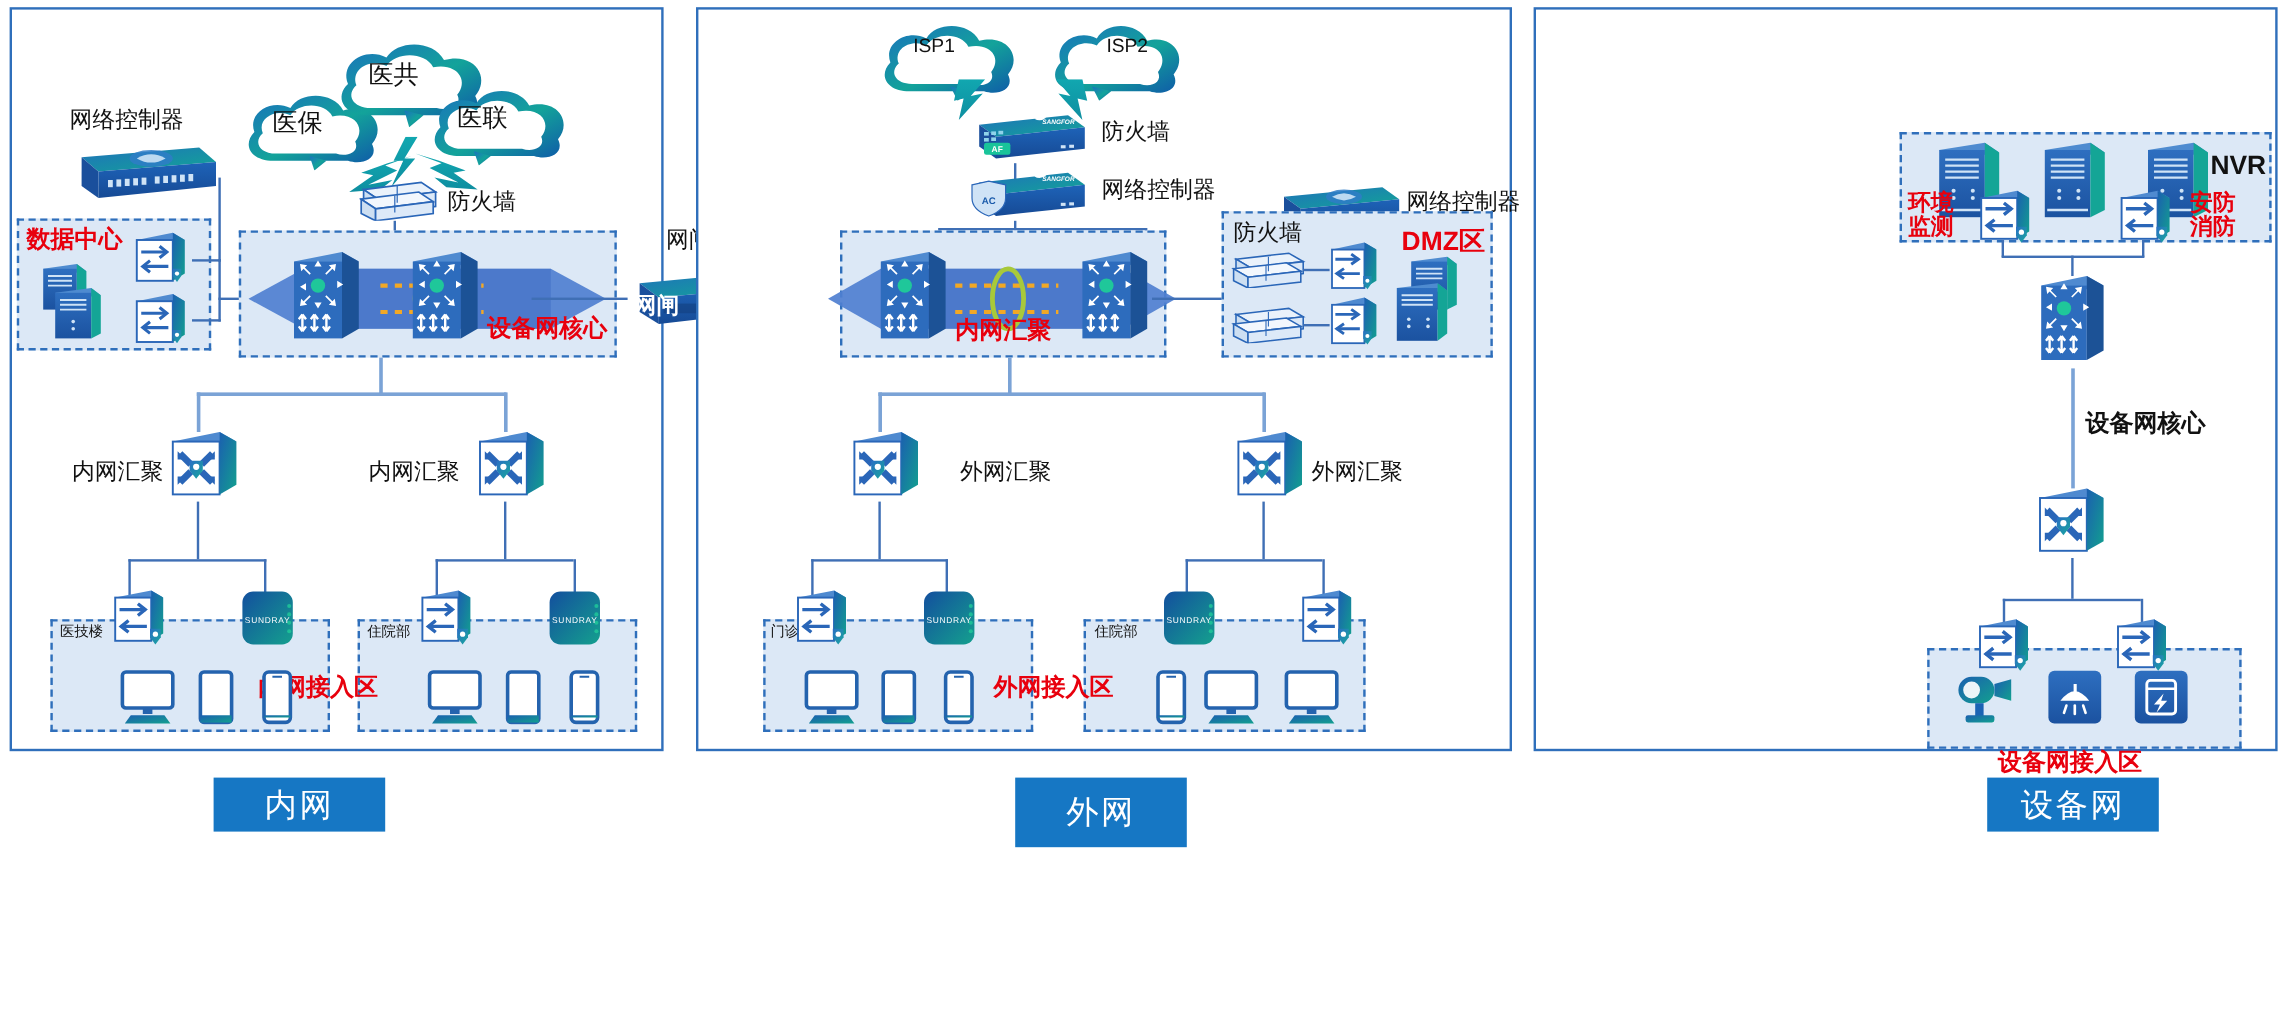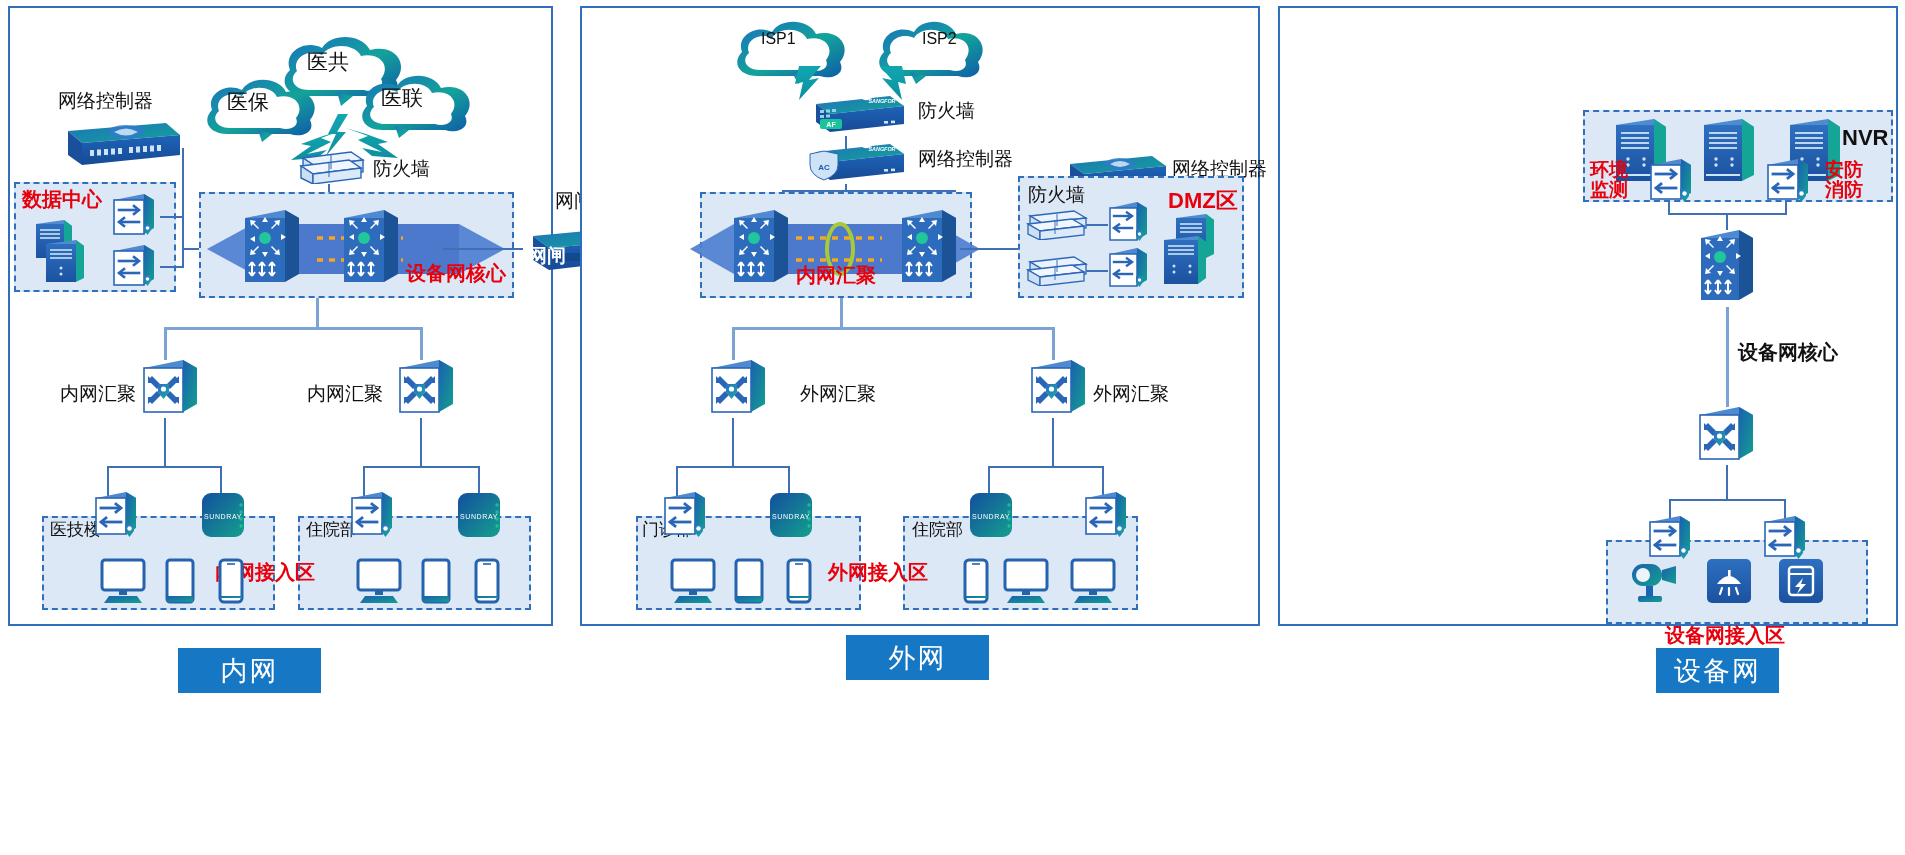"医技楼" .lbl.sm { font-size: 17px -> 12px }
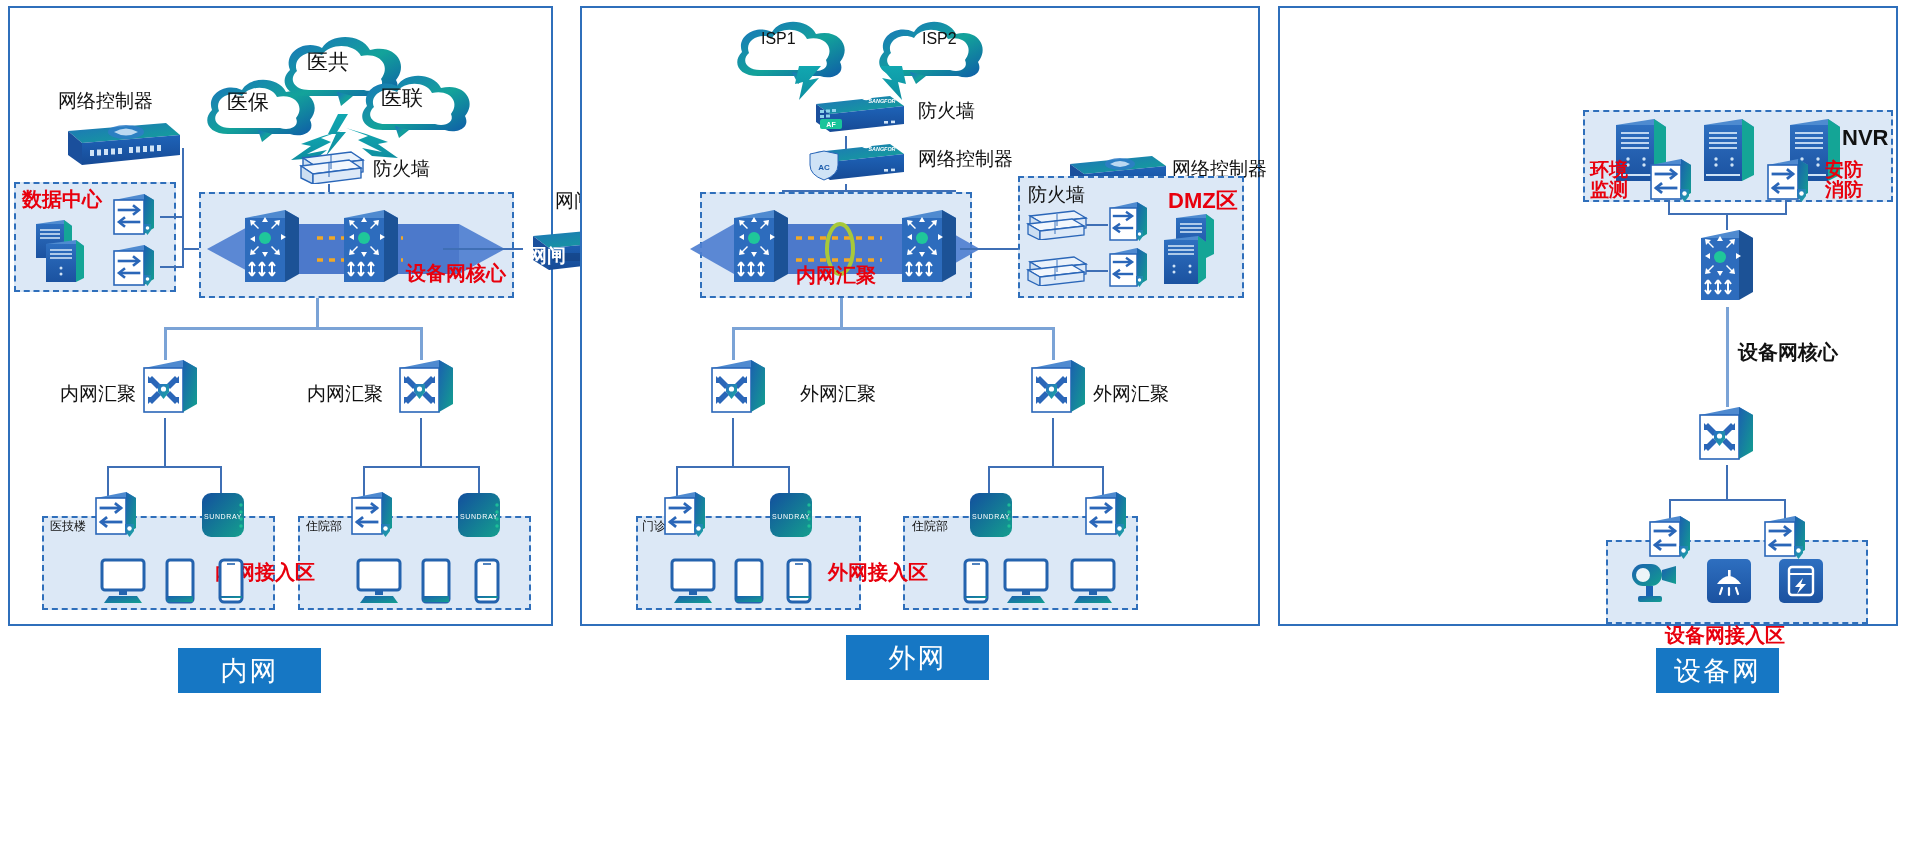"外网" div.panel-tab { height: 45px -> 58px; top: 635px -> 648px }
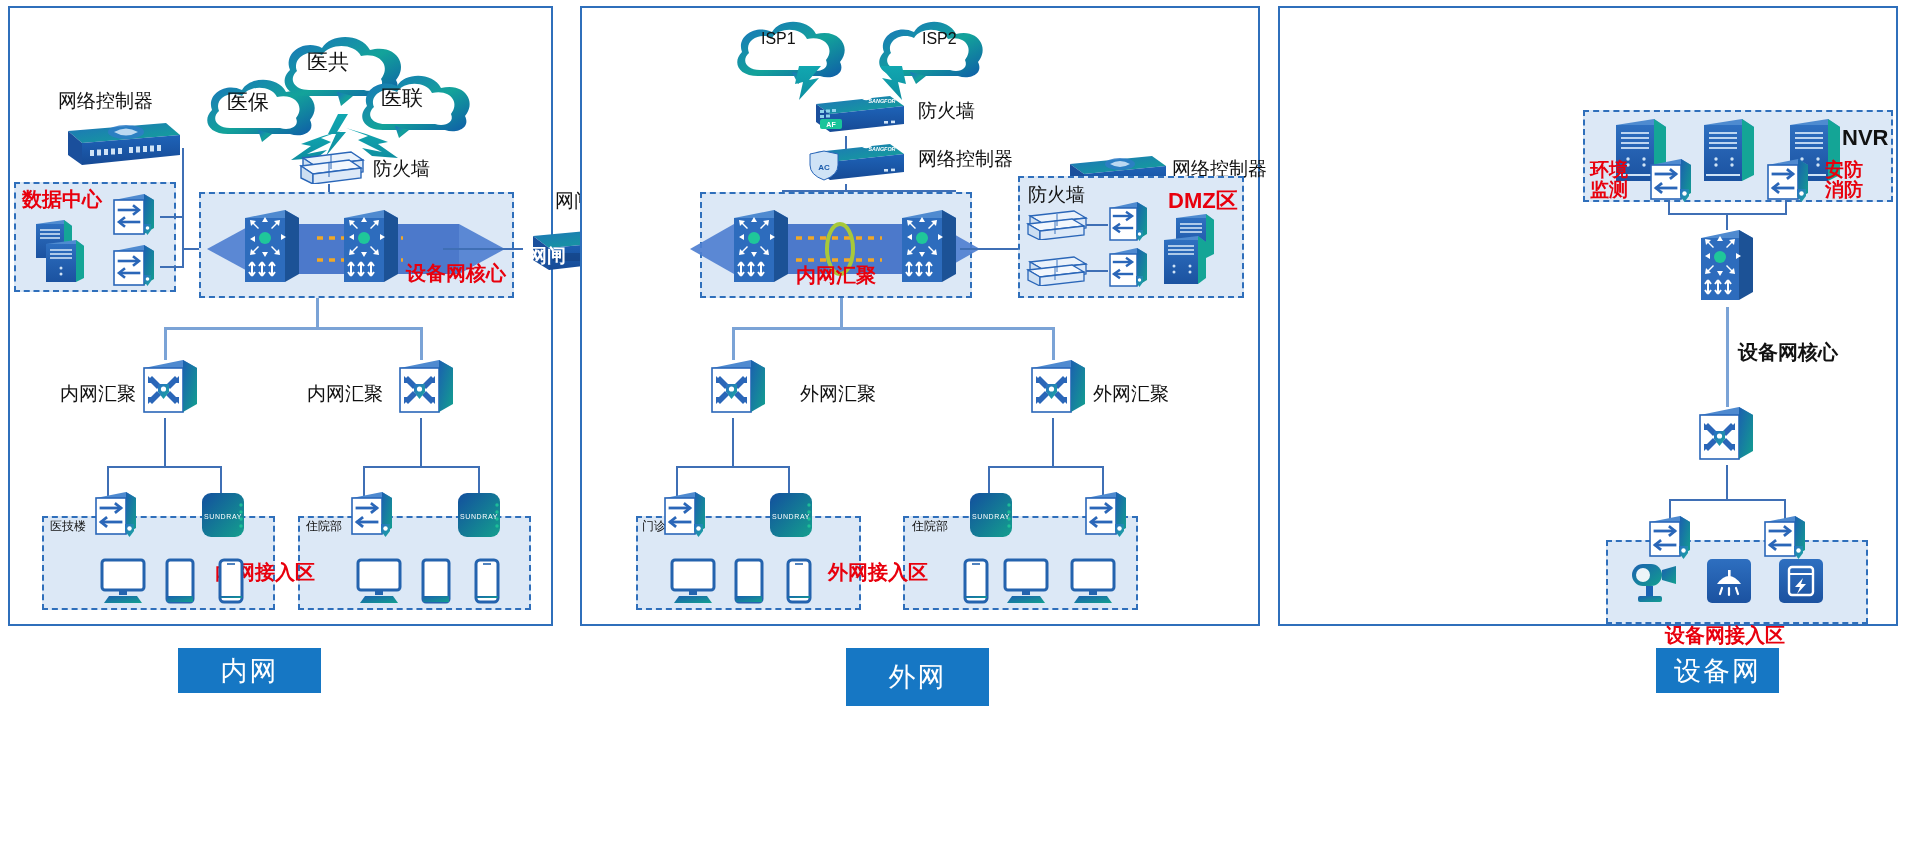"设备网" div.panel-tab { width: 123px -> 143px }
